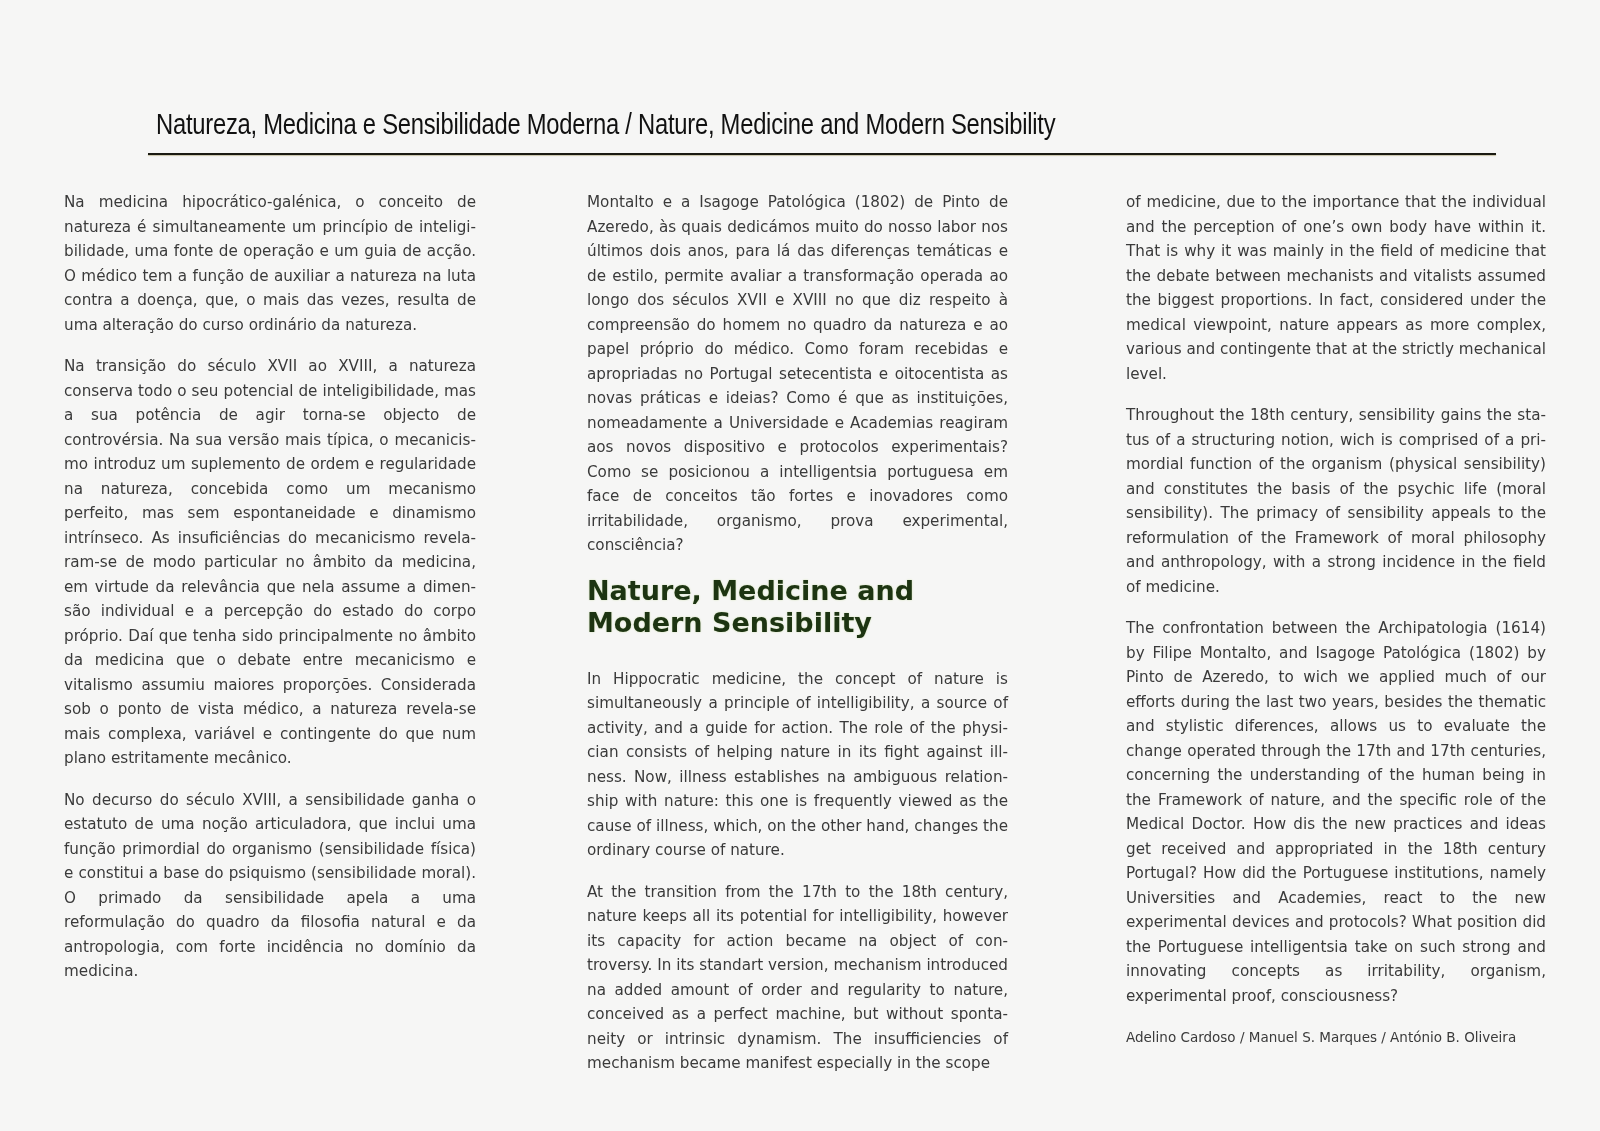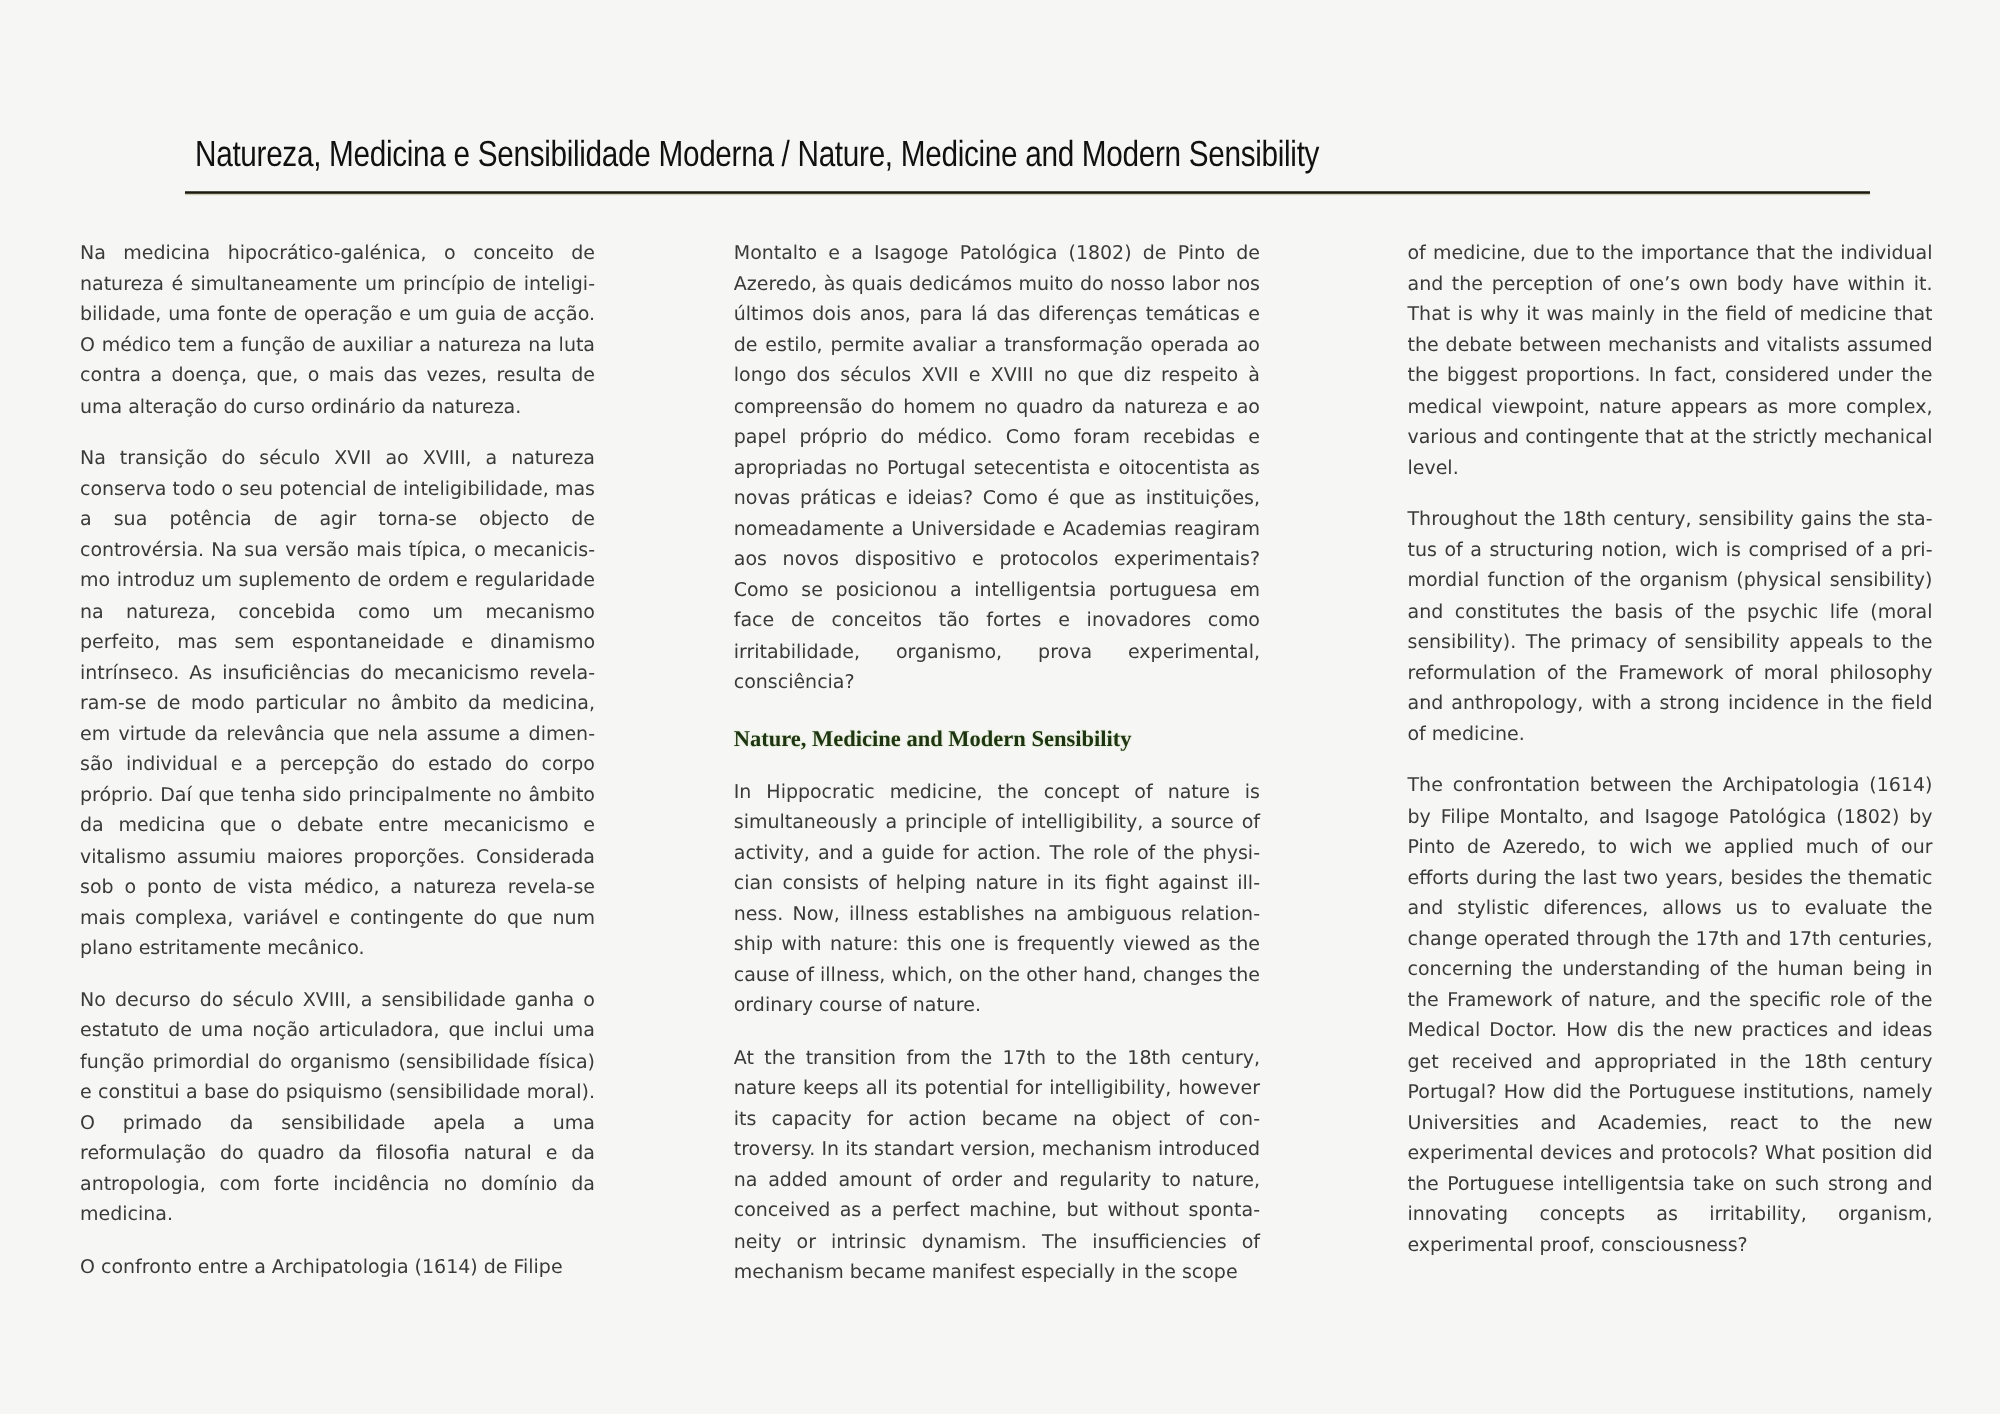"Nature, Medicine and Modern Sen­sibility" .section-heading { font-family: Liberation Serif, serif -> none; font-size: 18px -> 27px; margin: 14px 0 14px 0 -> 14px 0 28px 0 }
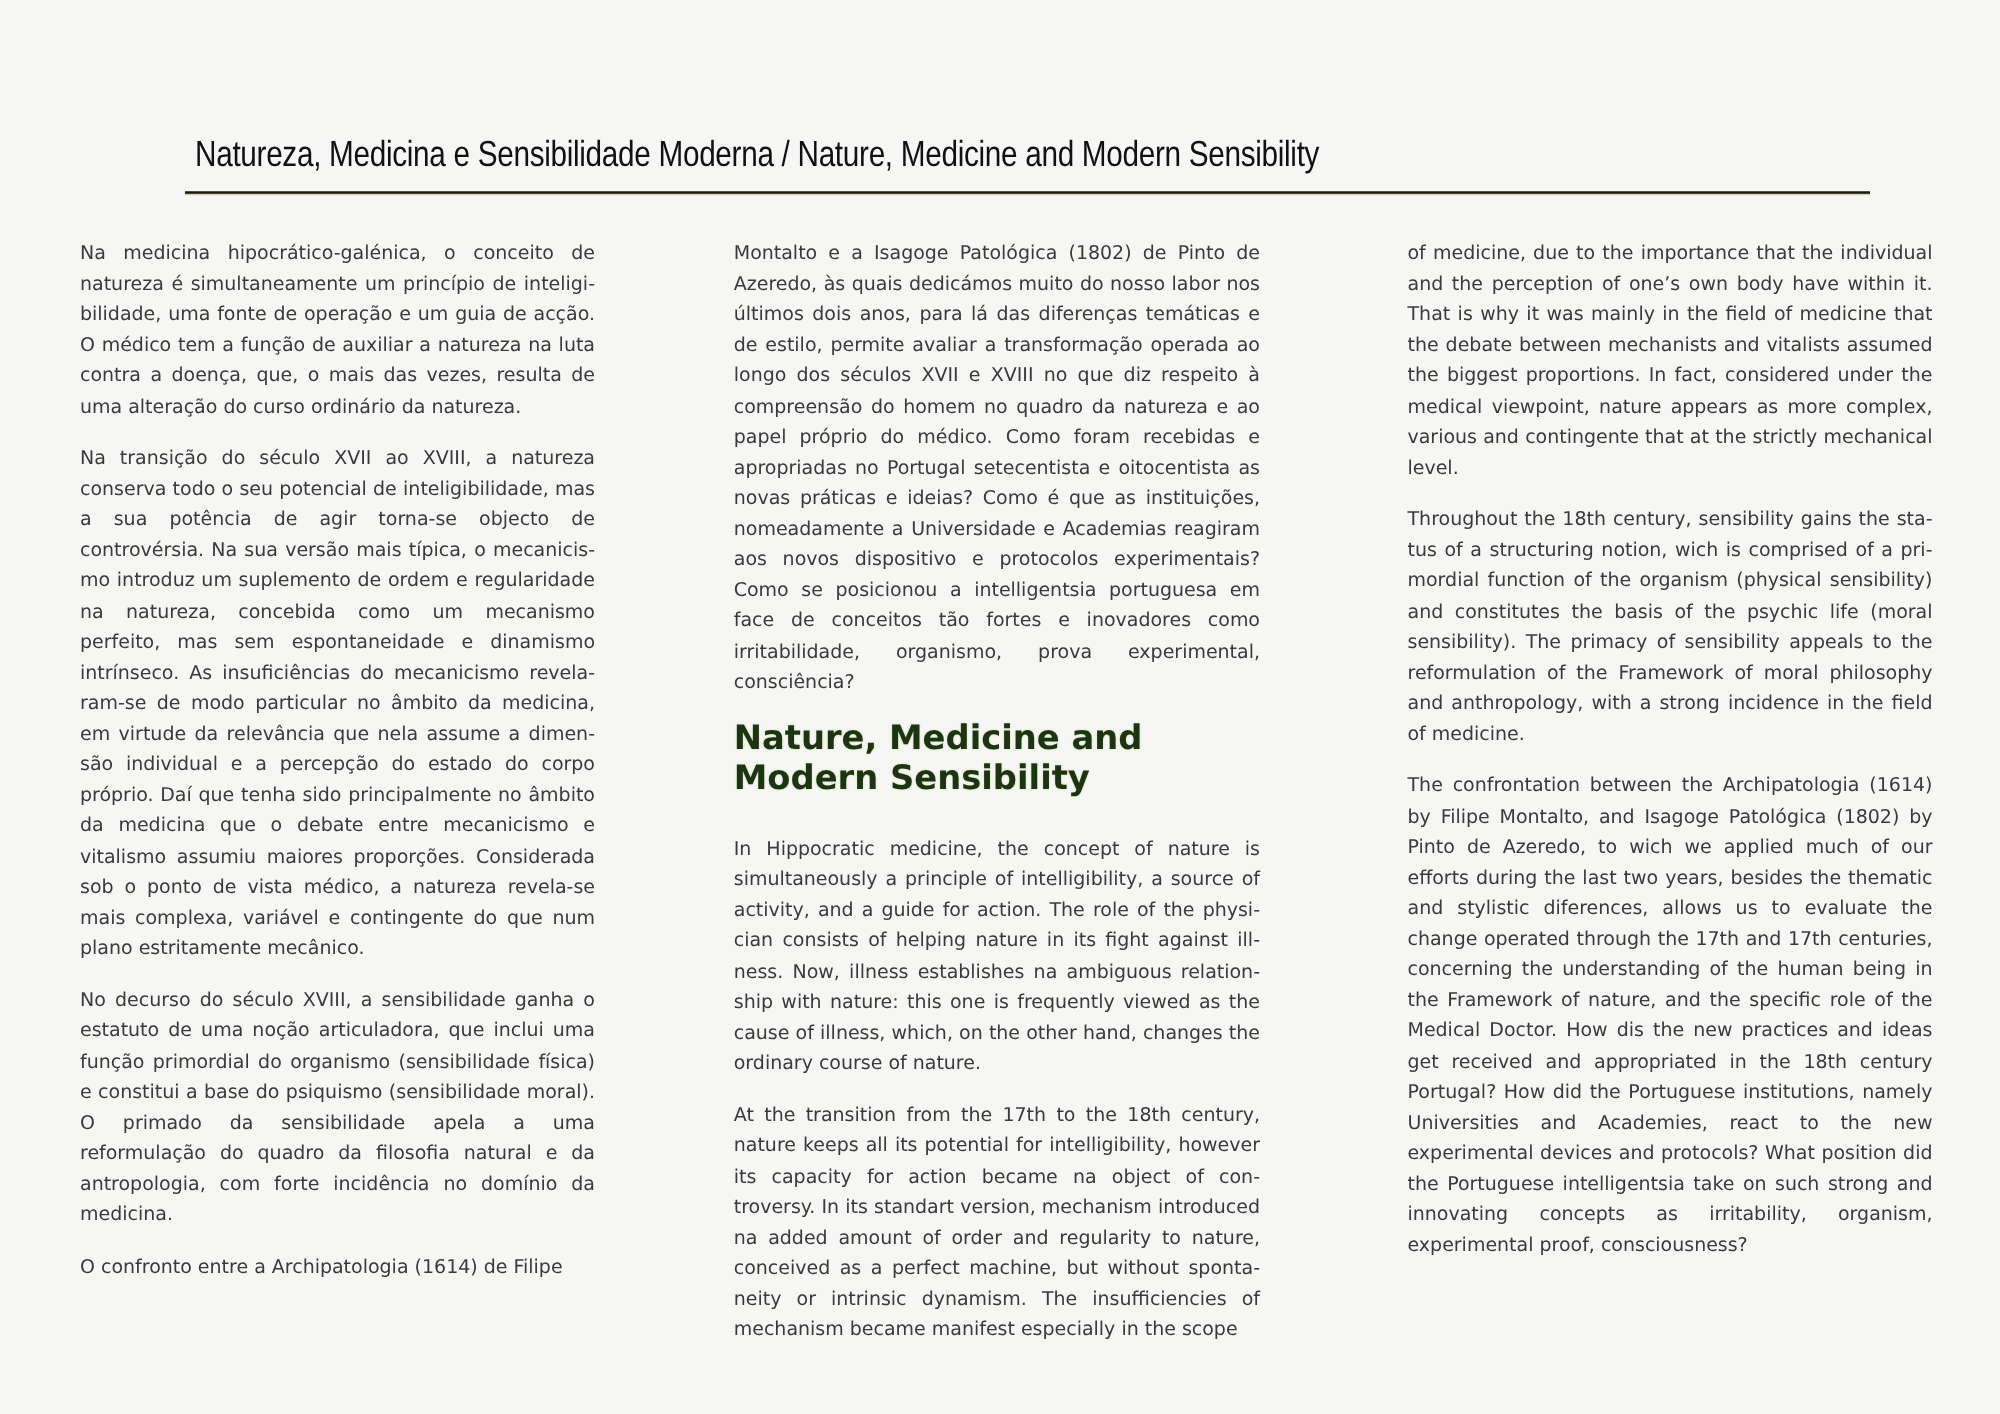"O confronto entre a Archipatologia" p.lead-out { html: <p><span>O confronto entre a </span><span>Archipatologia</span><span> (1614) de Filipe</span></p> -> none }
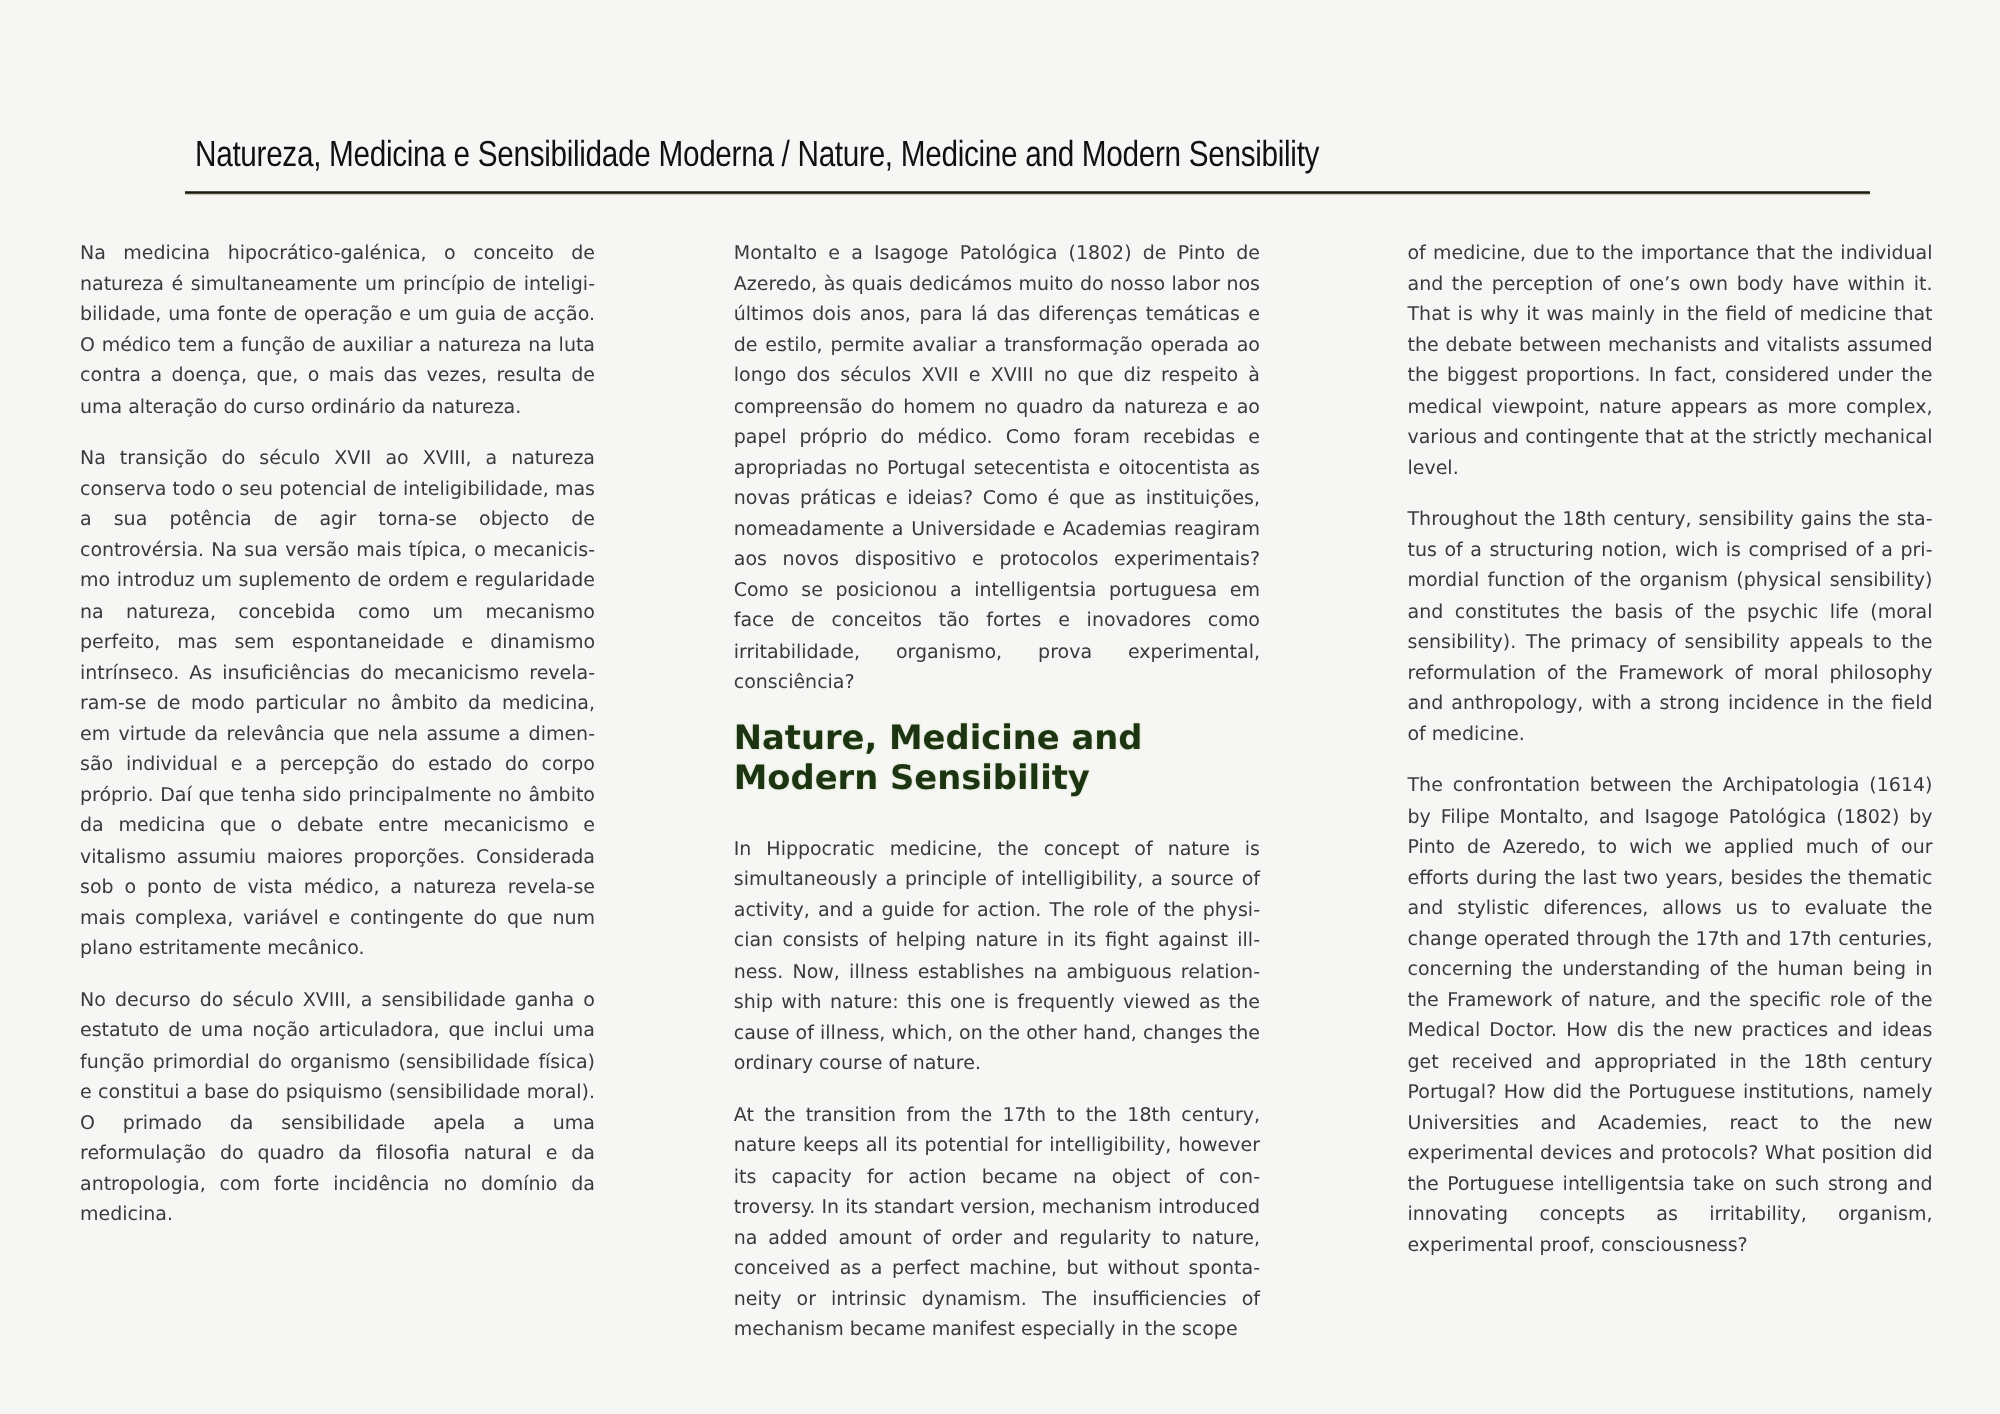"Adelino Cardoso / Manuel S." div.authors { html: none -> <div>Adelino Cardoso / Manuel S. Marques / António B. Oliveira</div> }
